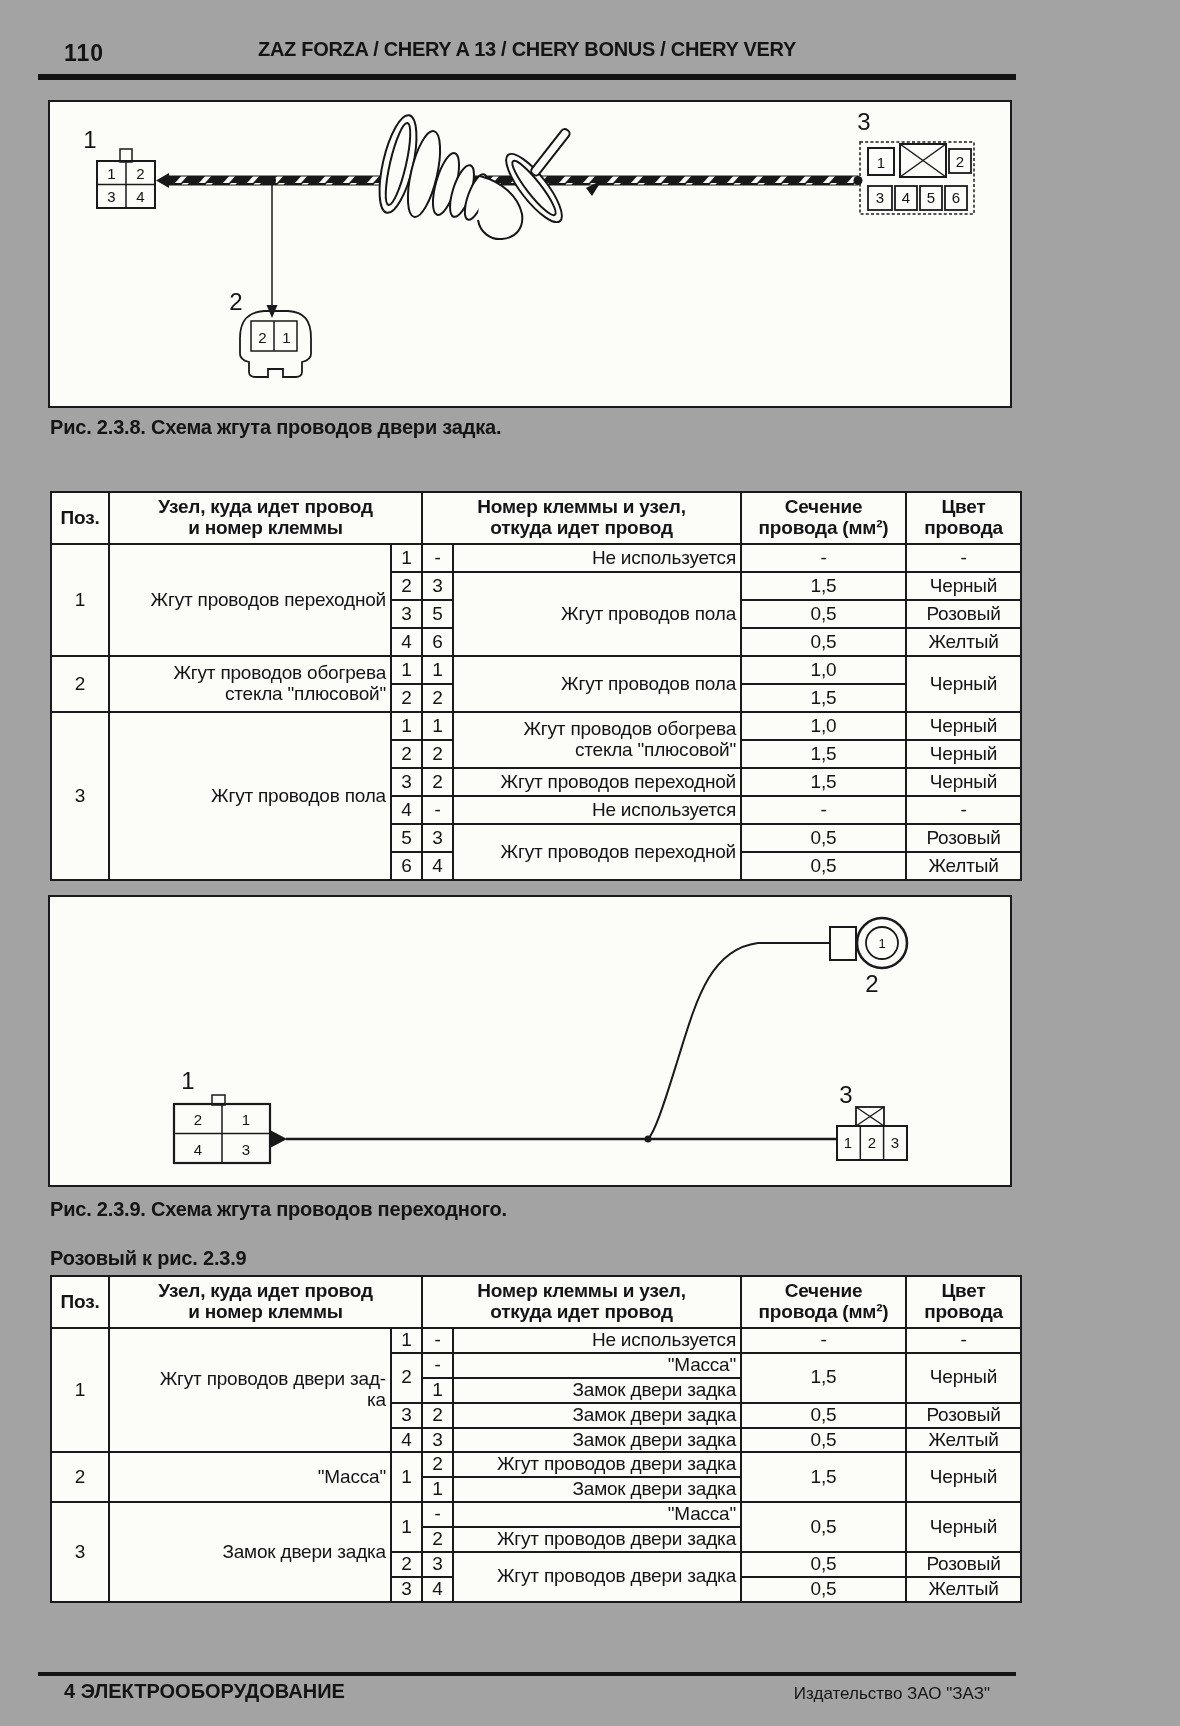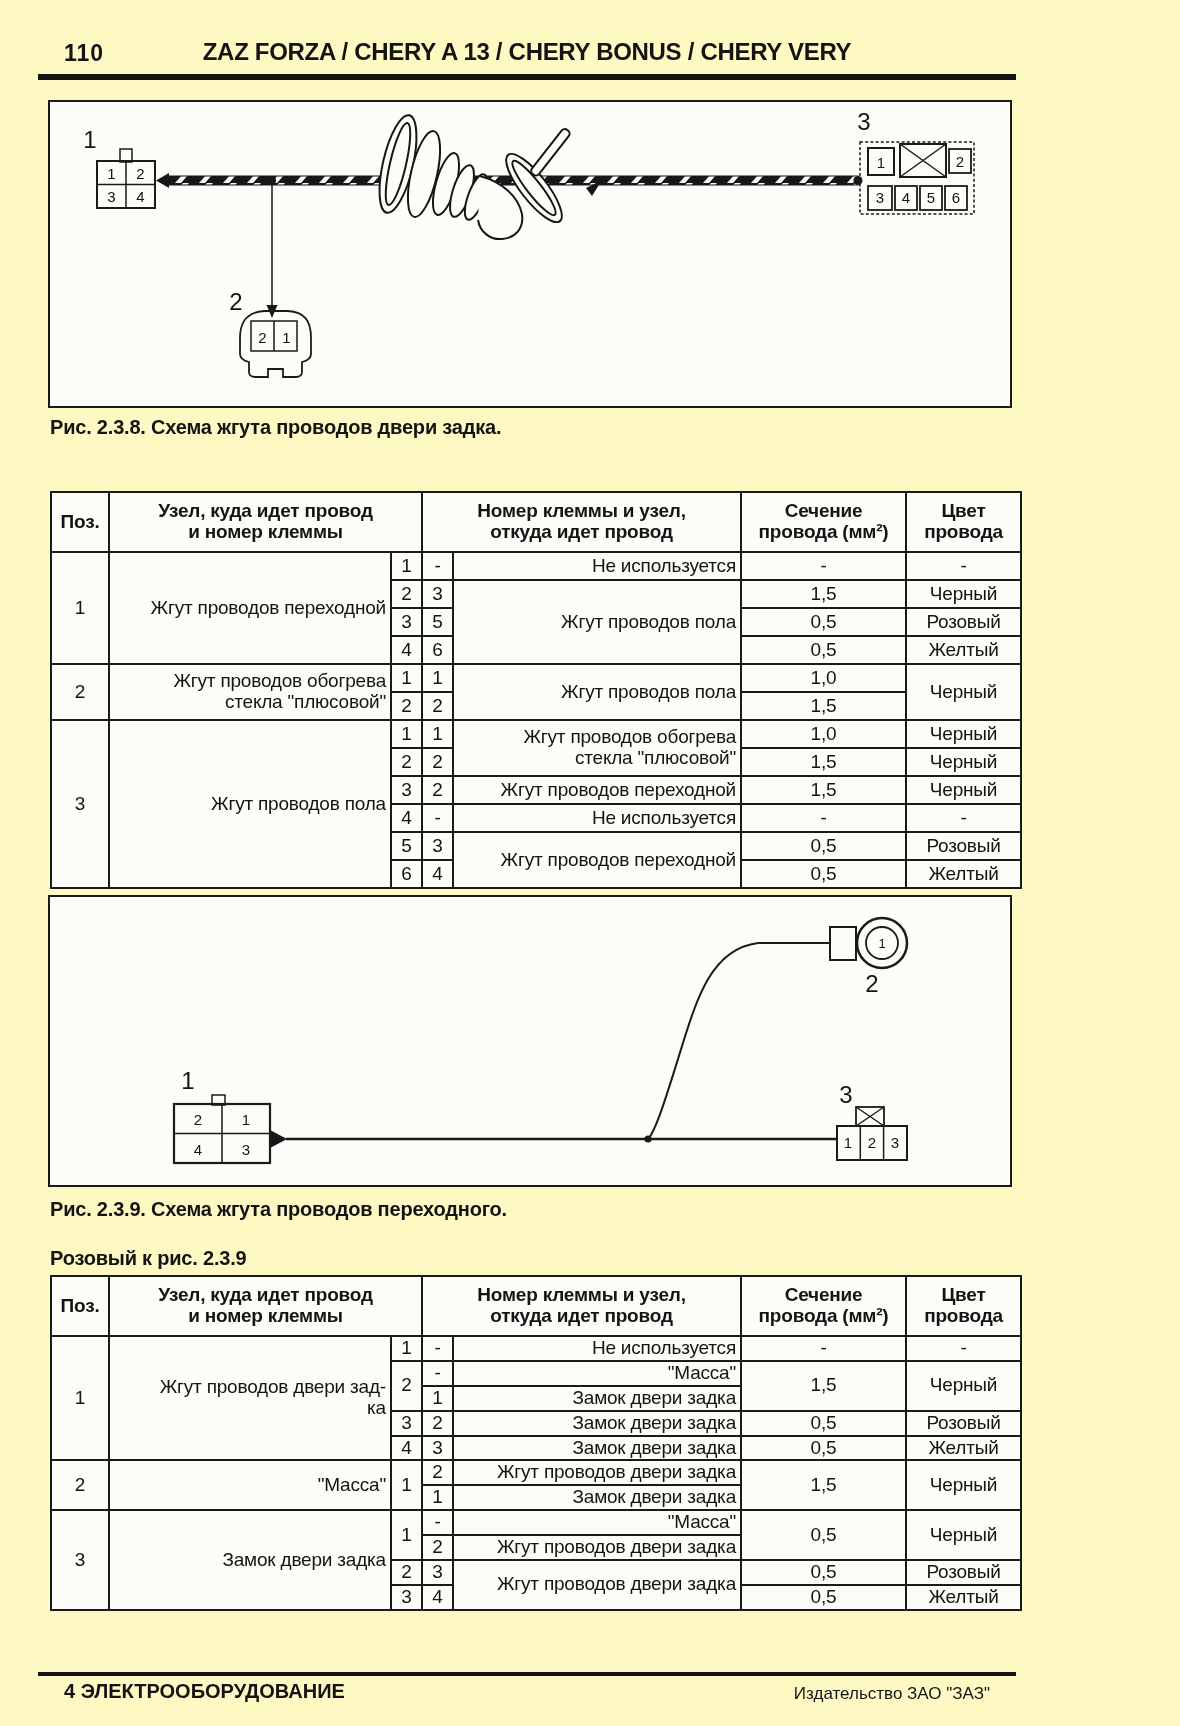"110" .page { background: #fef9c3 -> #a3a3a3 }
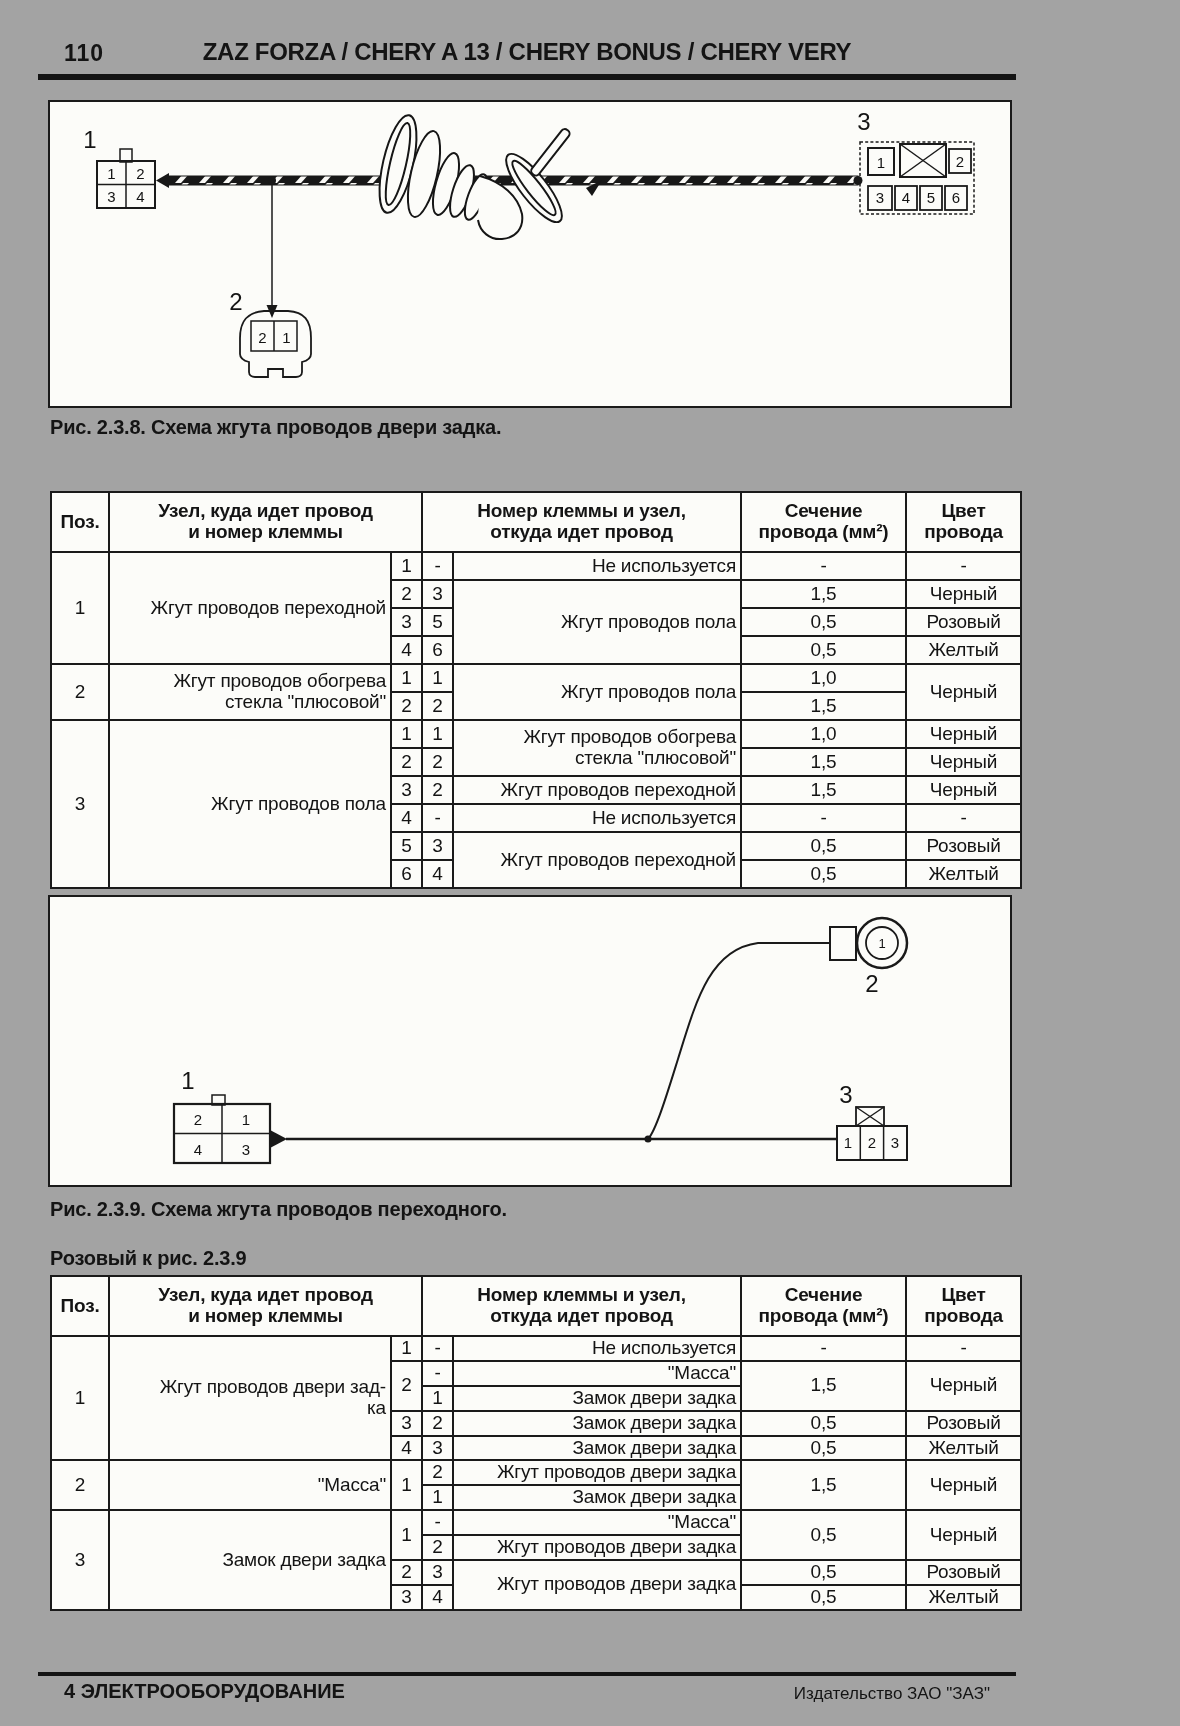"ZAZ FORZA / CHERY A" .htitle { font-size: 24px -> 20px }
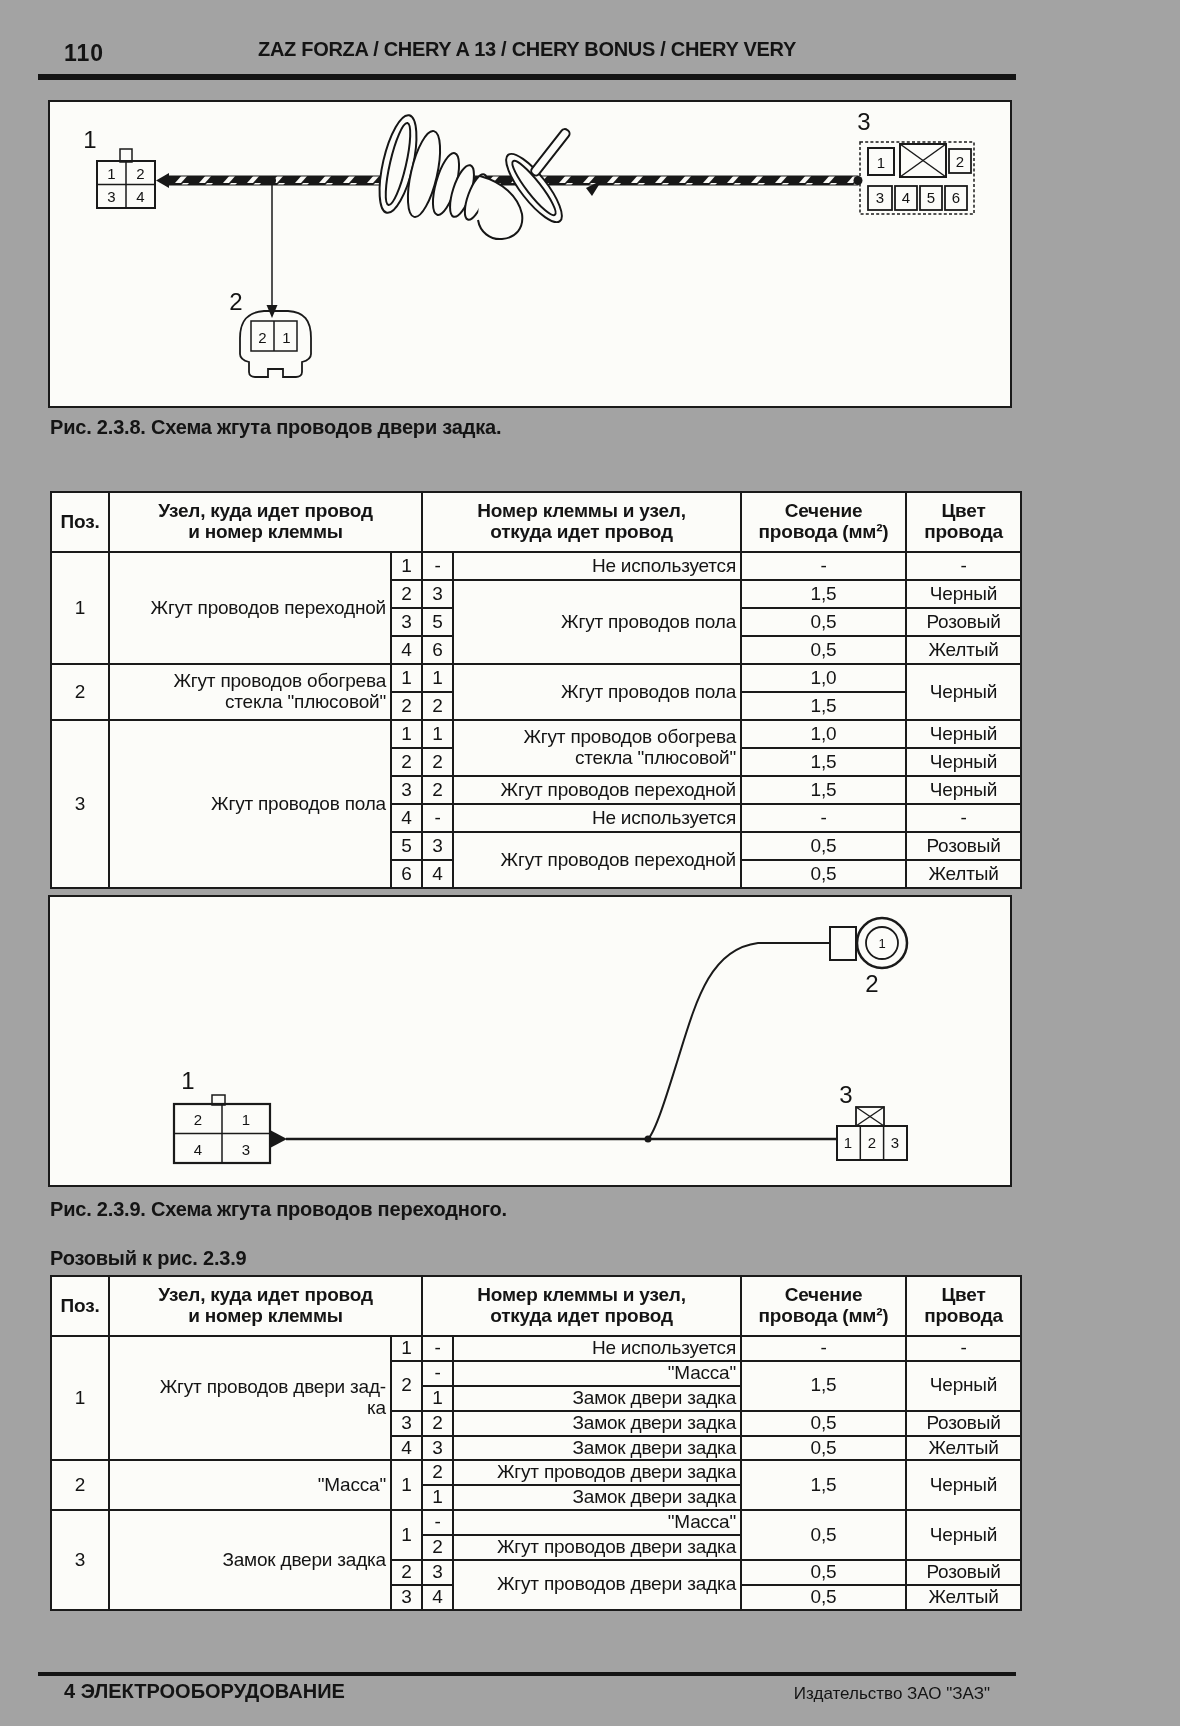"Поз." .dtable th { height: 60px -> 52px }
